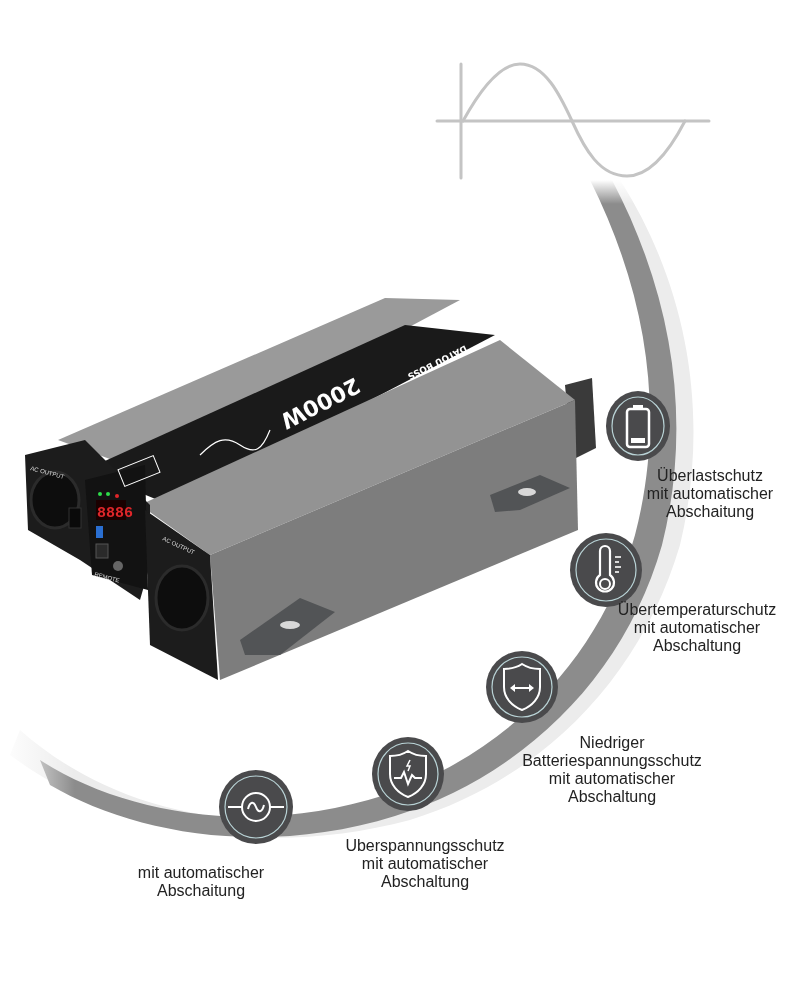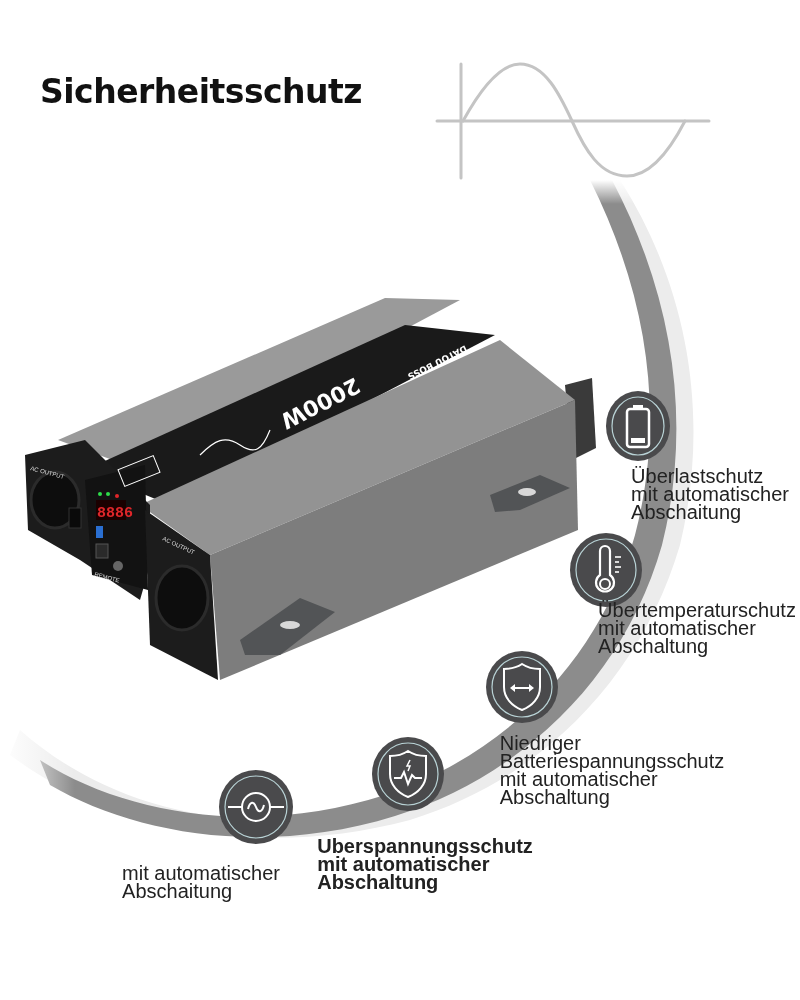"Sicherheitsschutz" div { html: <div>Sicherheitsschutz</div> -> none }
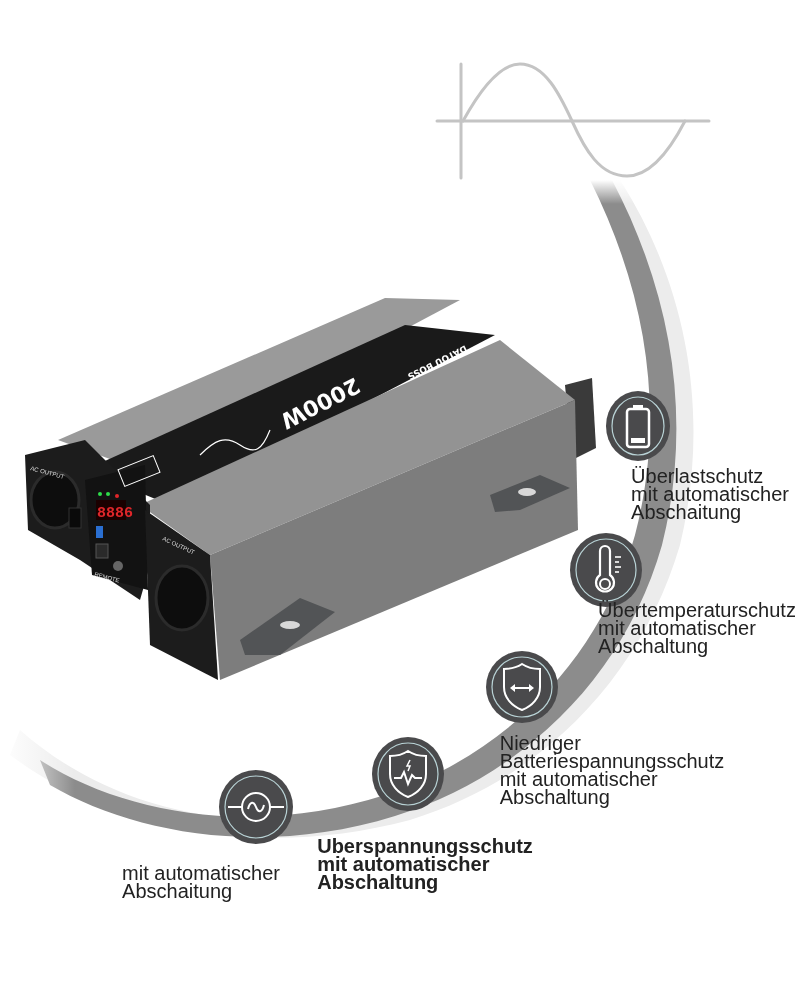"Überlastschutz" .label { font-size: 20px -> 16px; text-align: none -> center }
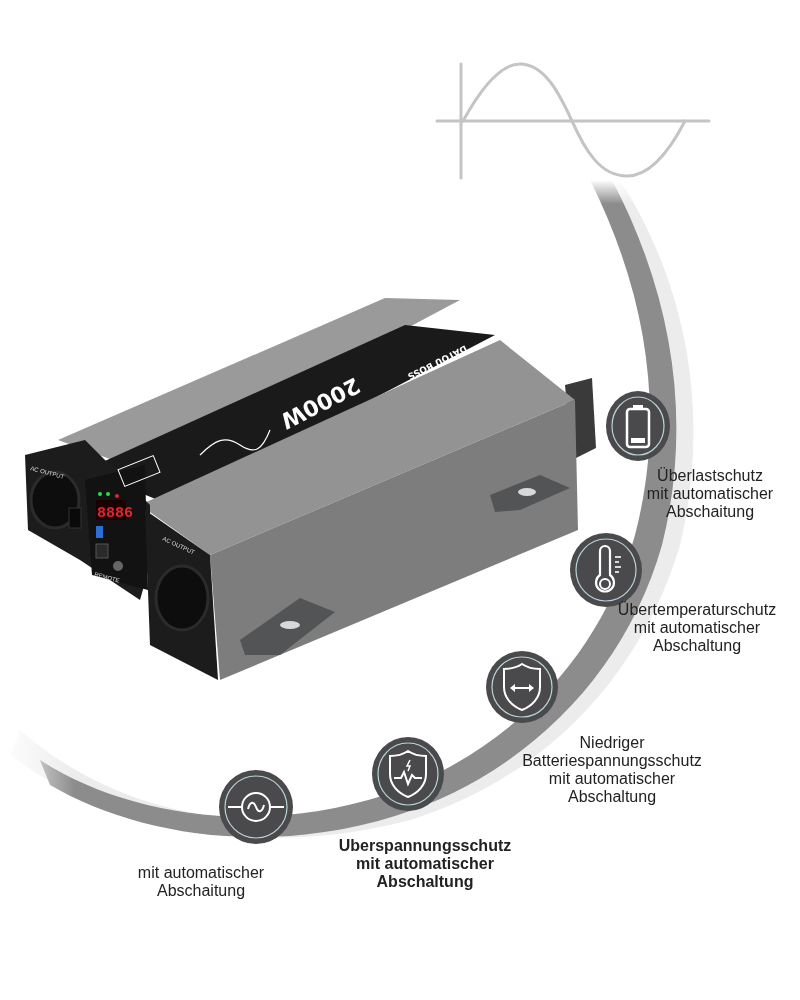"Uberspannungsschutz" div.label { font-weight: bold -> none }
